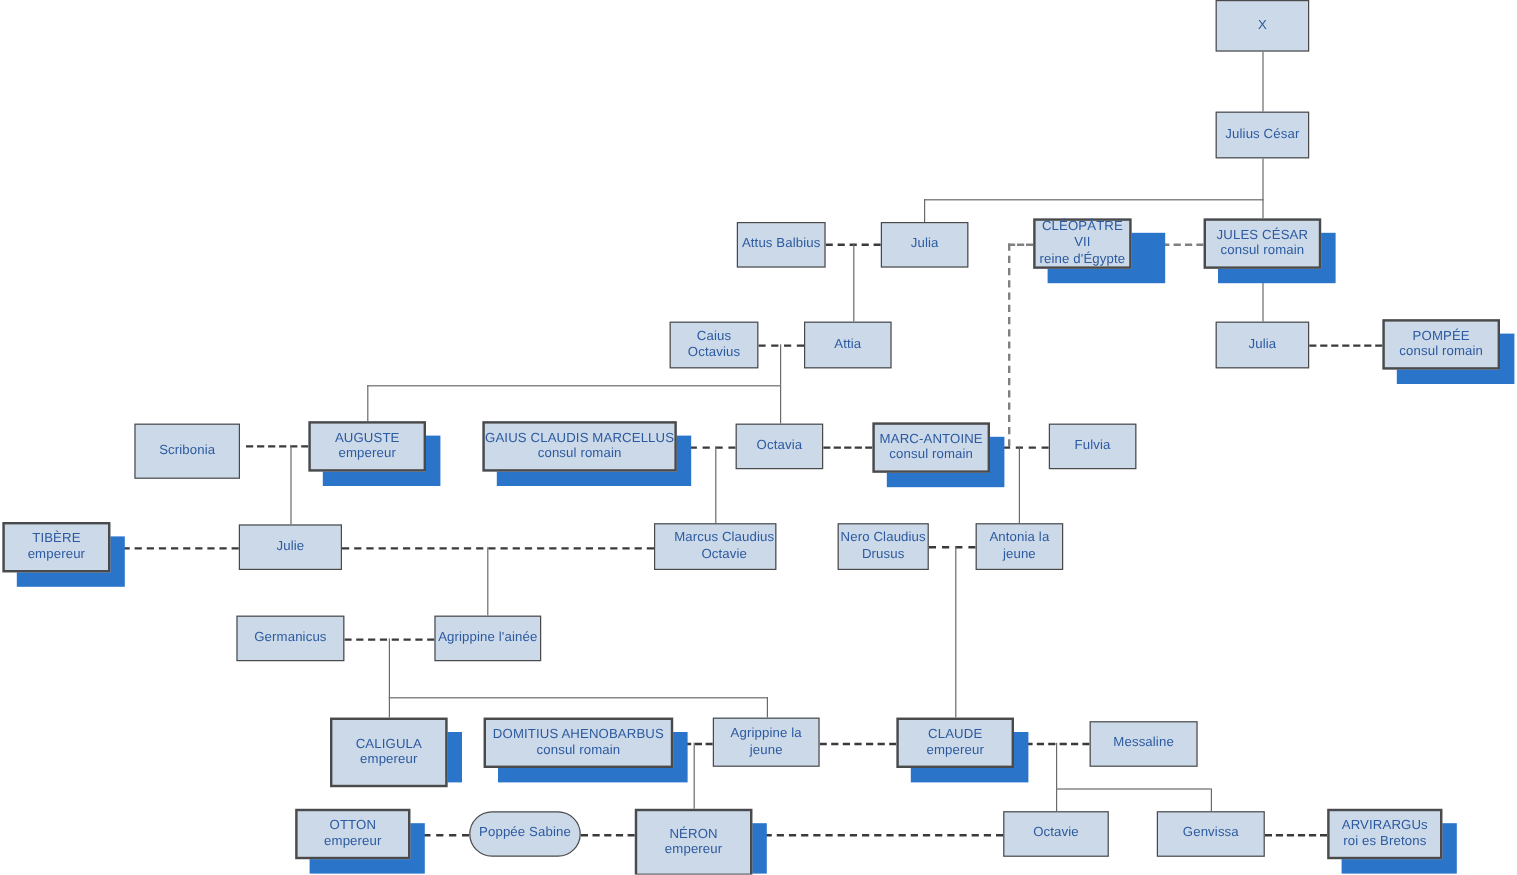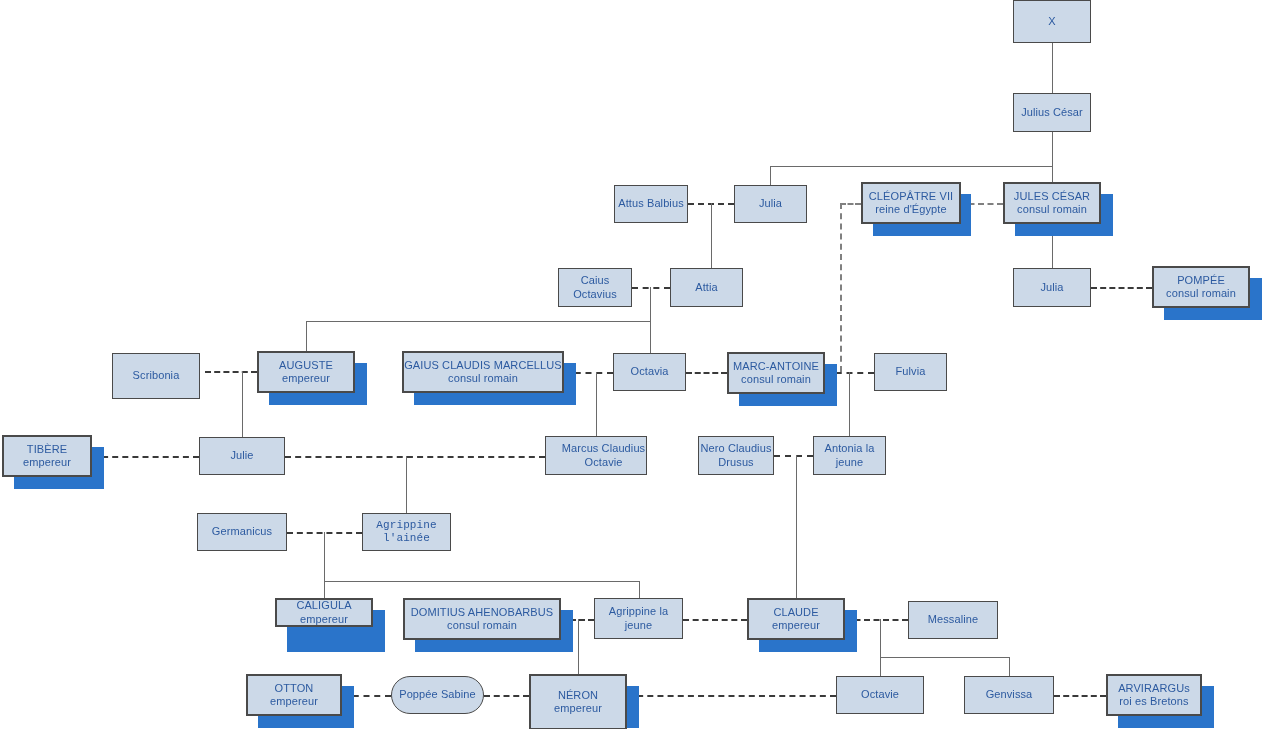"CLÉOPÂTRE VII" div.node { width: 100px -> 82px }
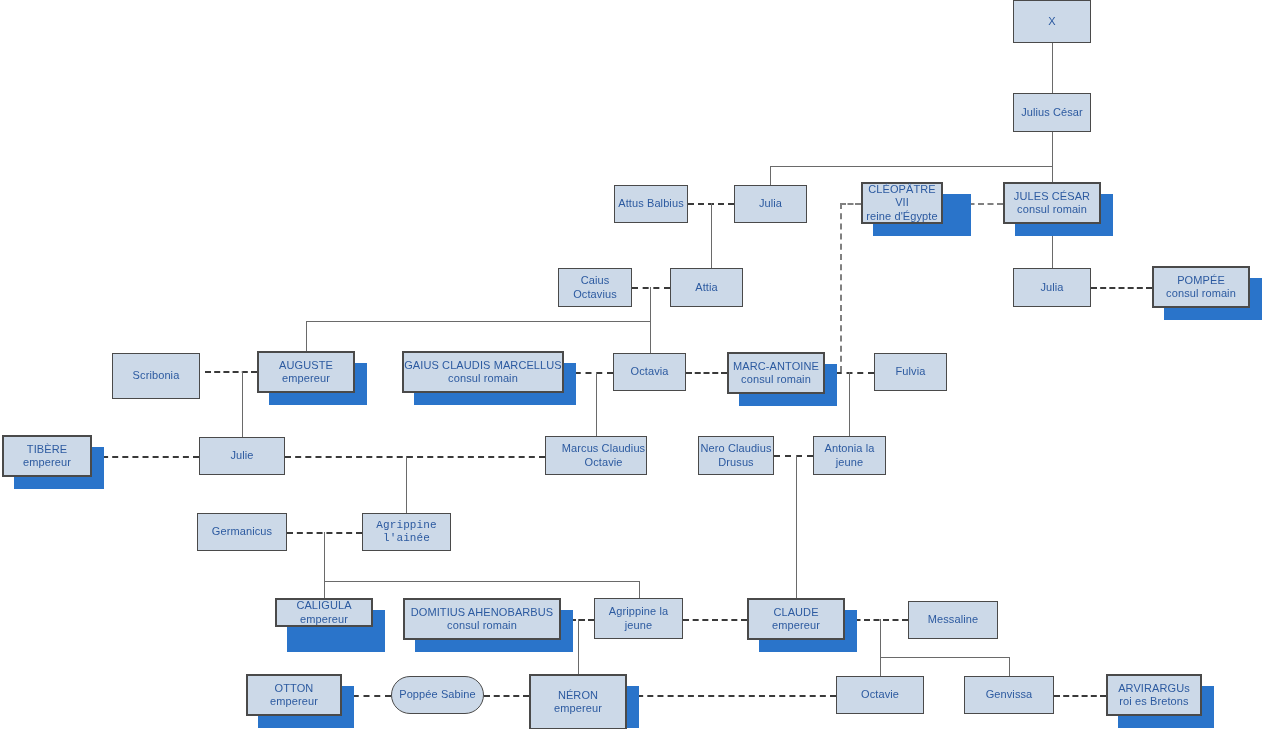"Agrippine l'ainée" div.node { font-family: Liberation Mono, monospace -> none }
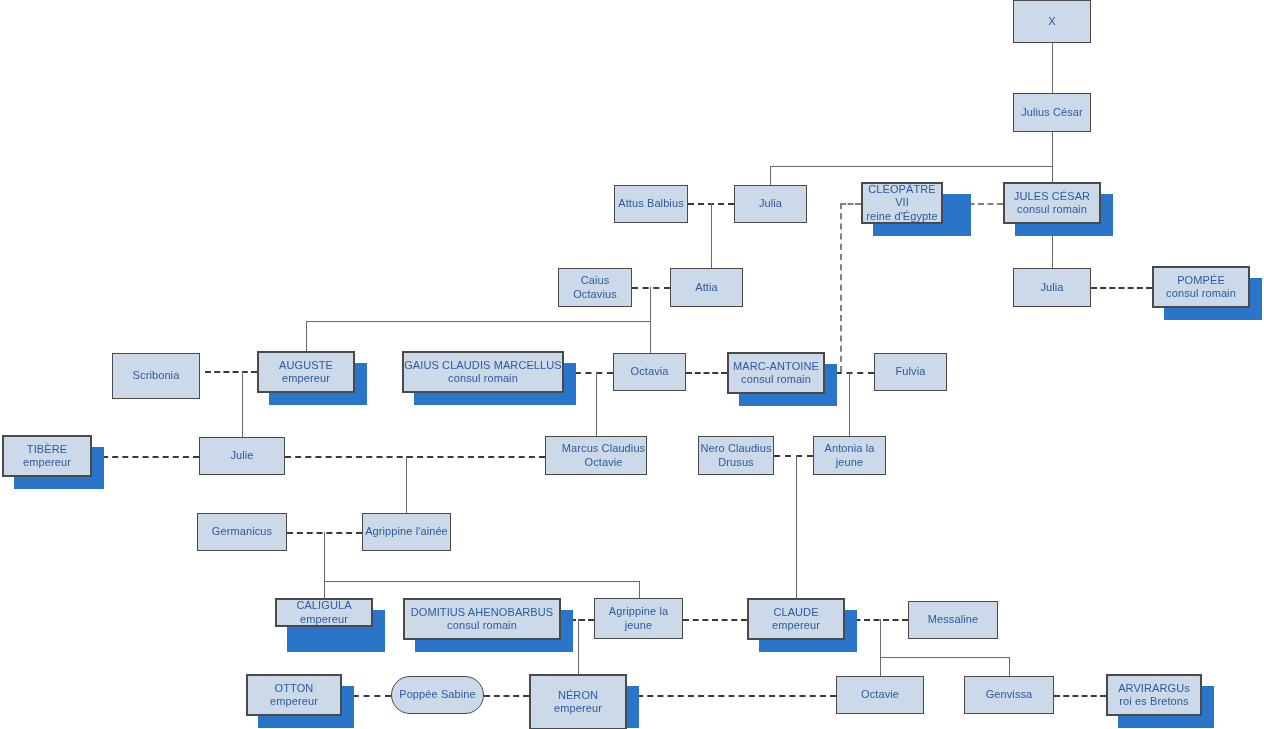"CALIGULA" div.node { height: 29px -> 58px }
